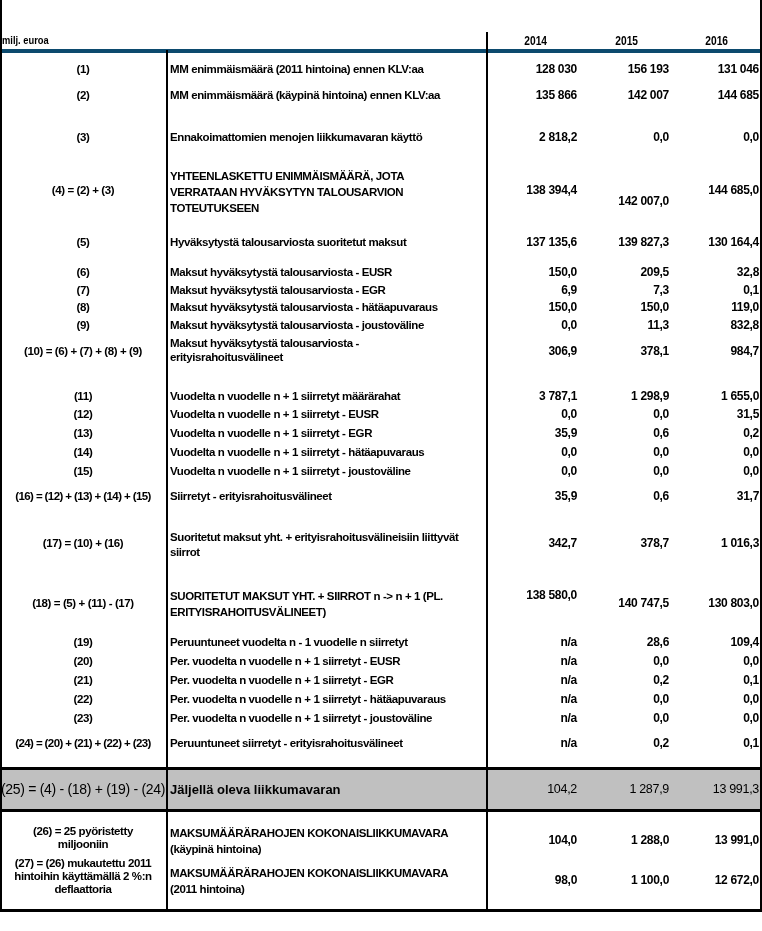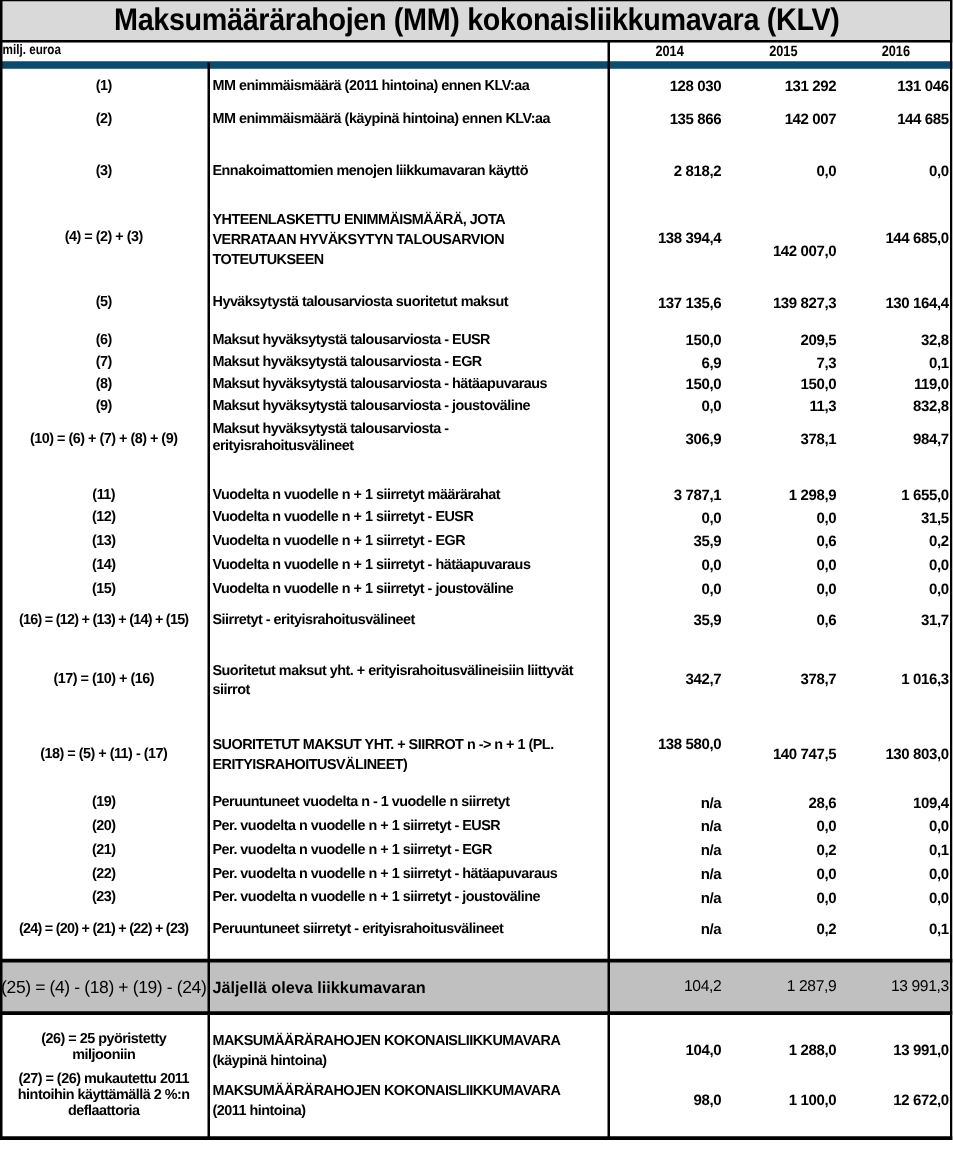"Maksumäärärahojen (MM)" div.title-bar { html: <div> <span>Maksumäärärahojen (MM) kokonaisliikkumavara (KLV)</span> </div> -> none }
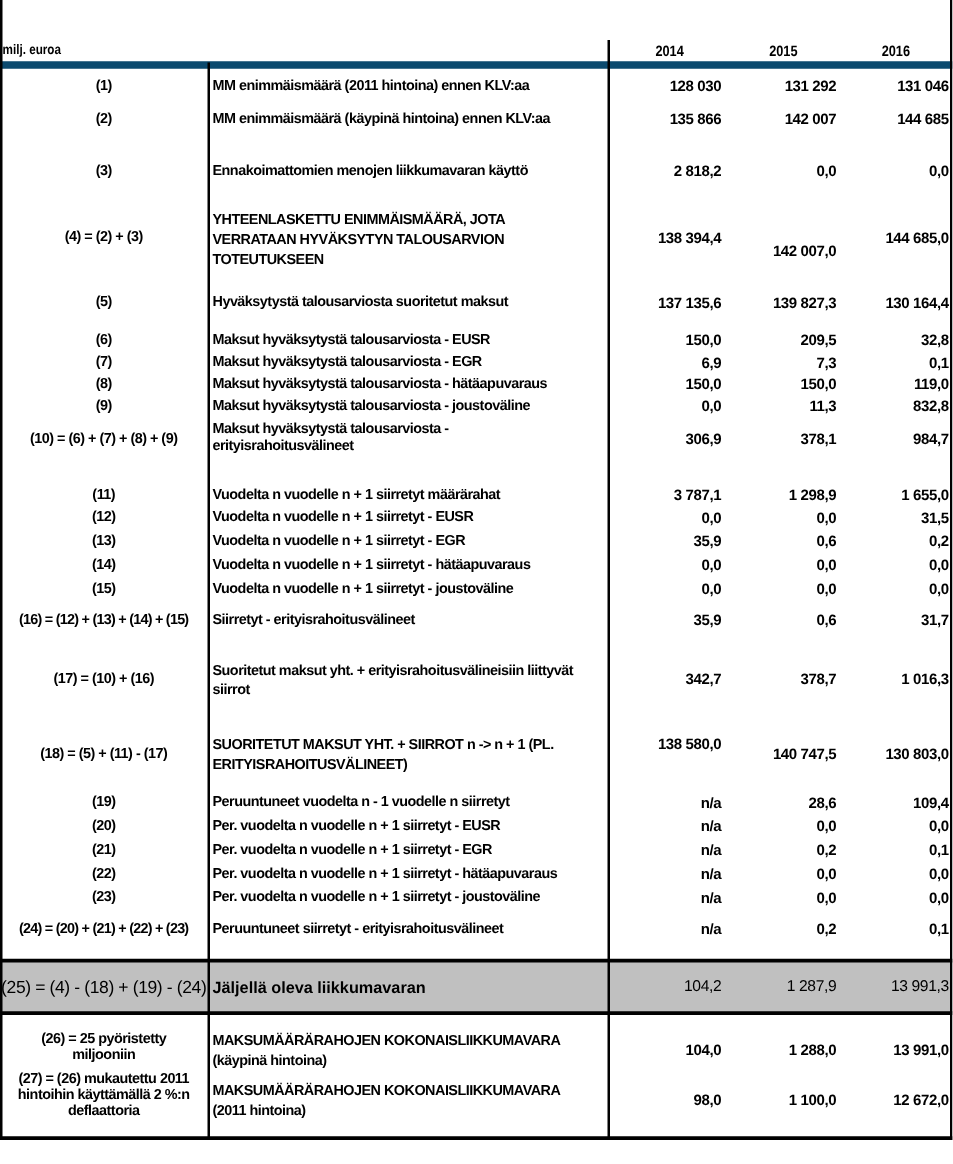"milj. euroa" .header-row { border-bottom: 6px solid #0c4a6e -> 4px solid #0c4a6e }
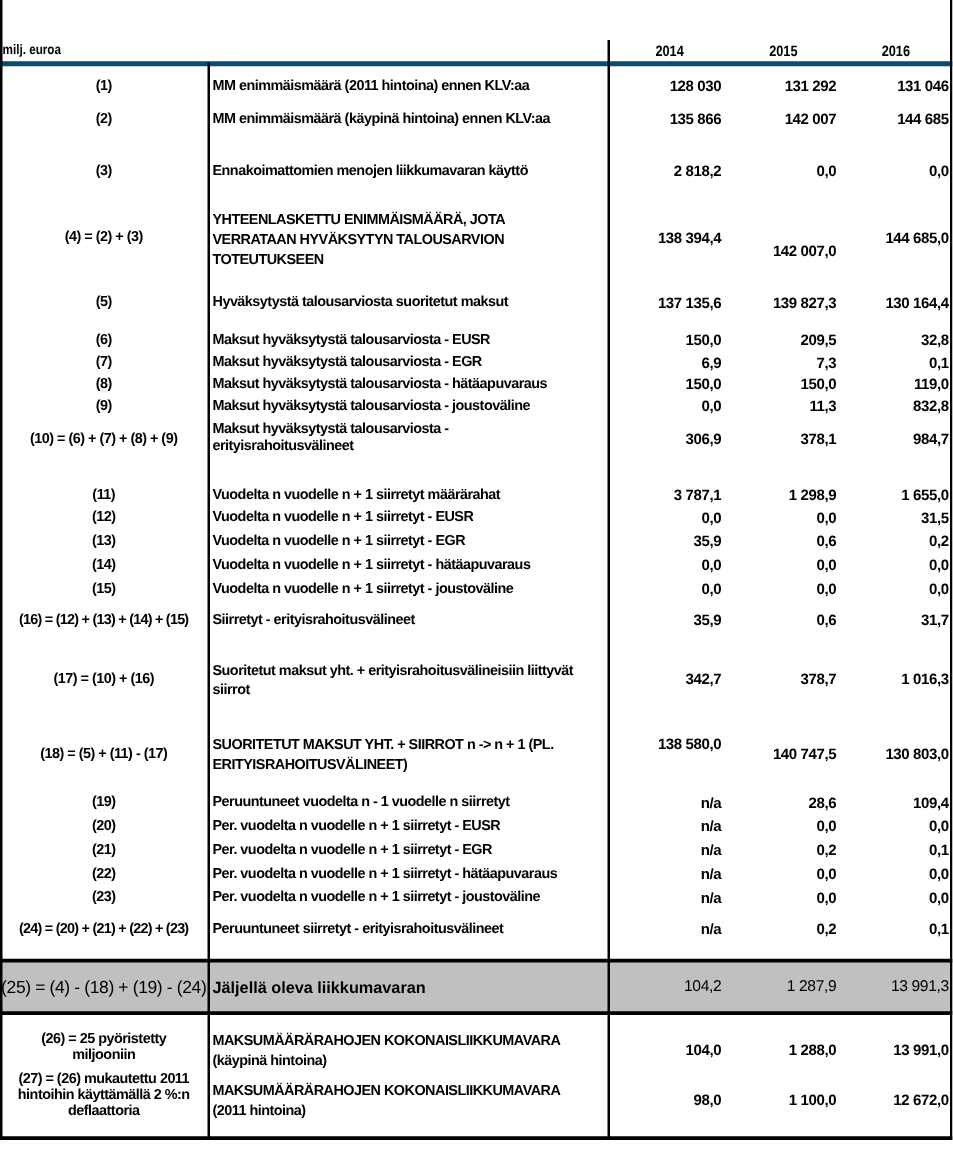"131 292" span.val { text: 131 292 -> 156 193 }
